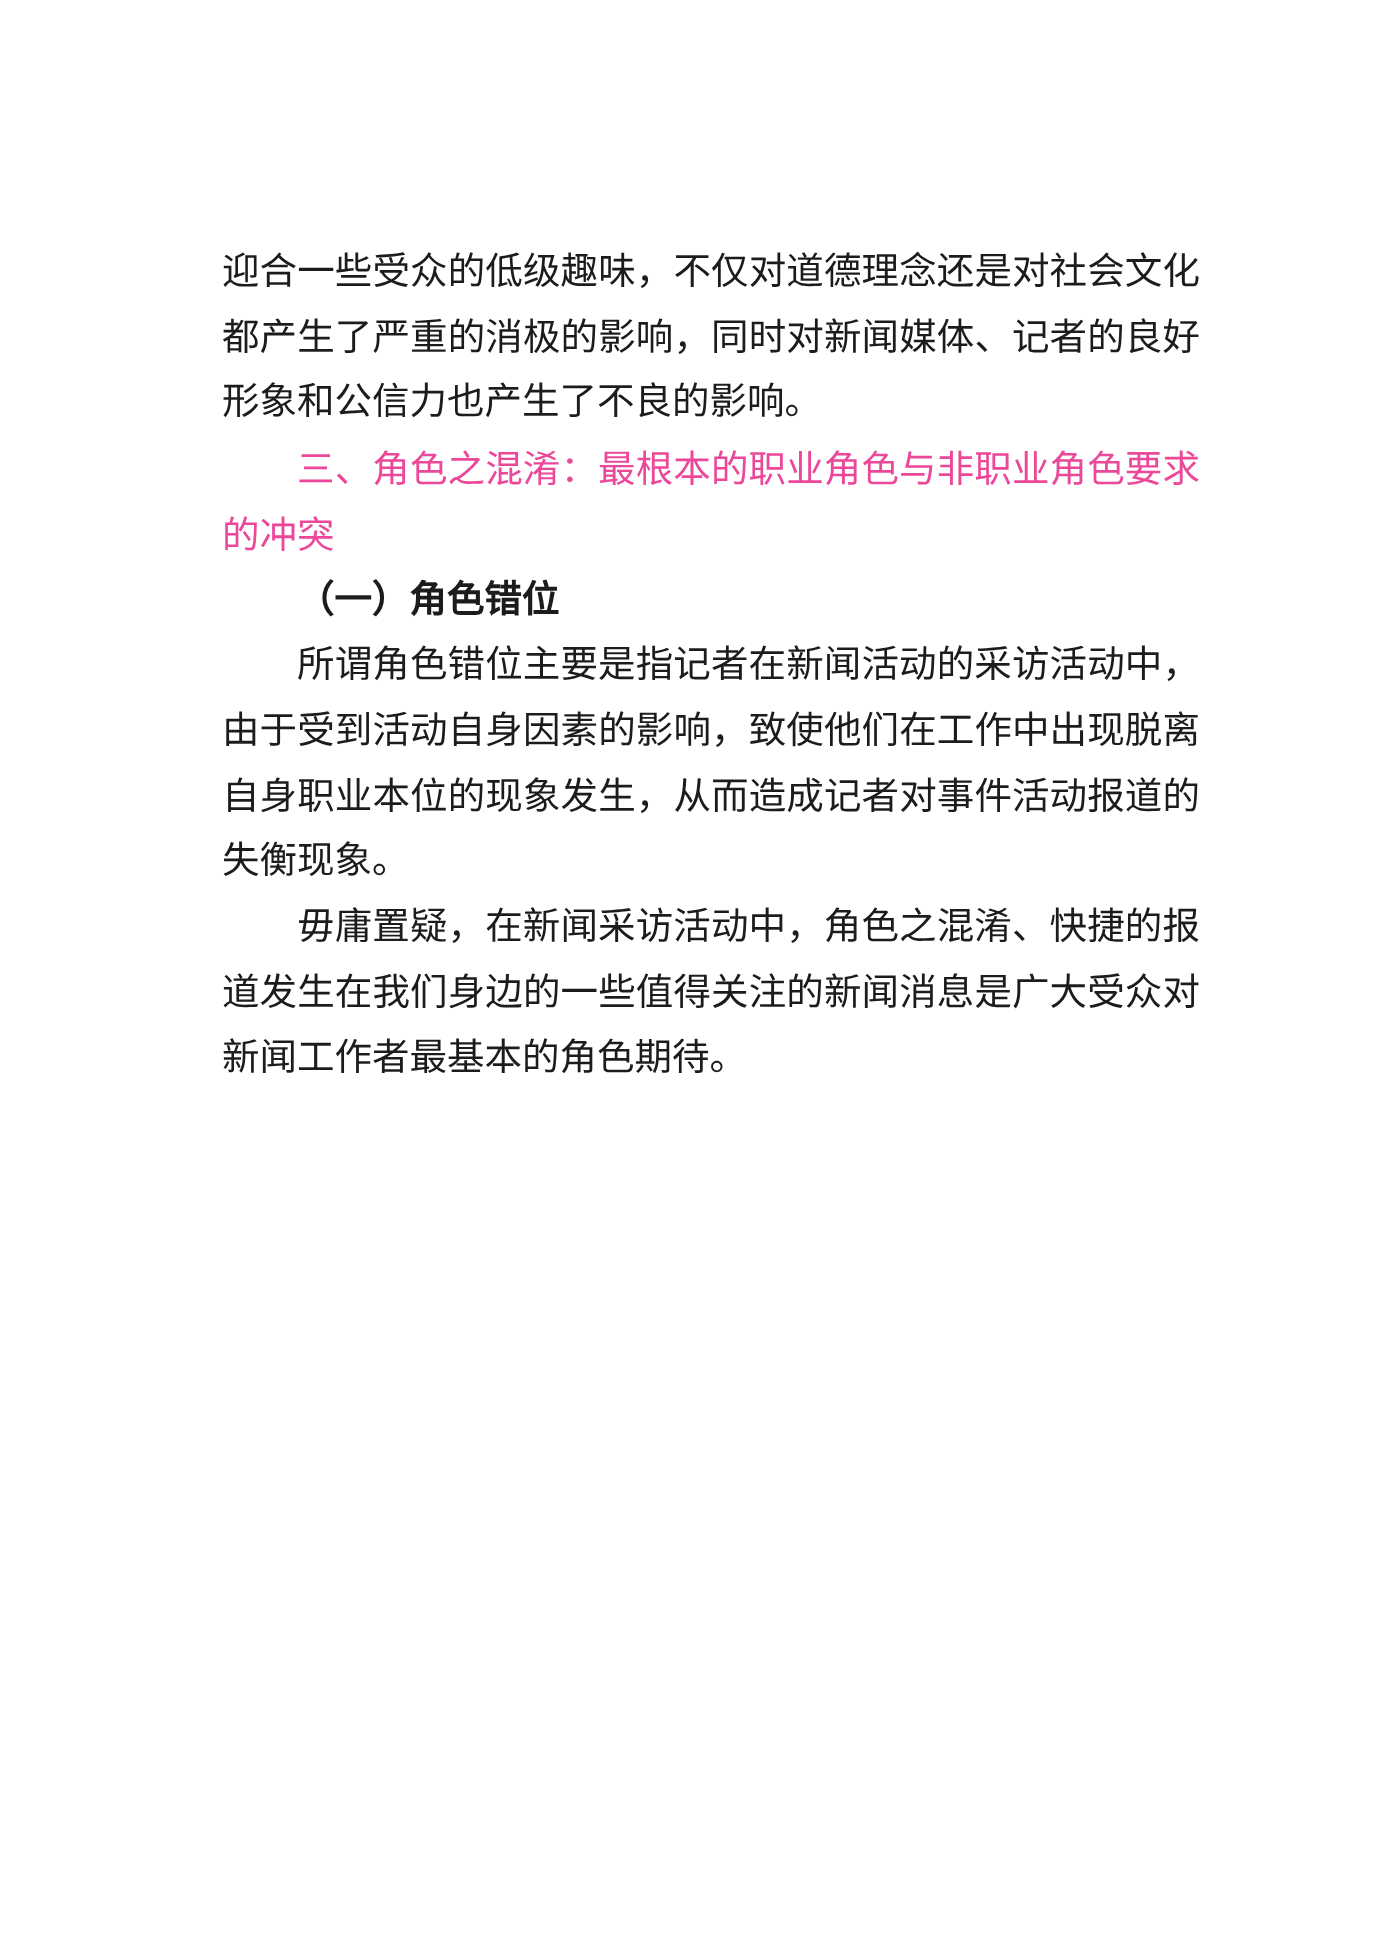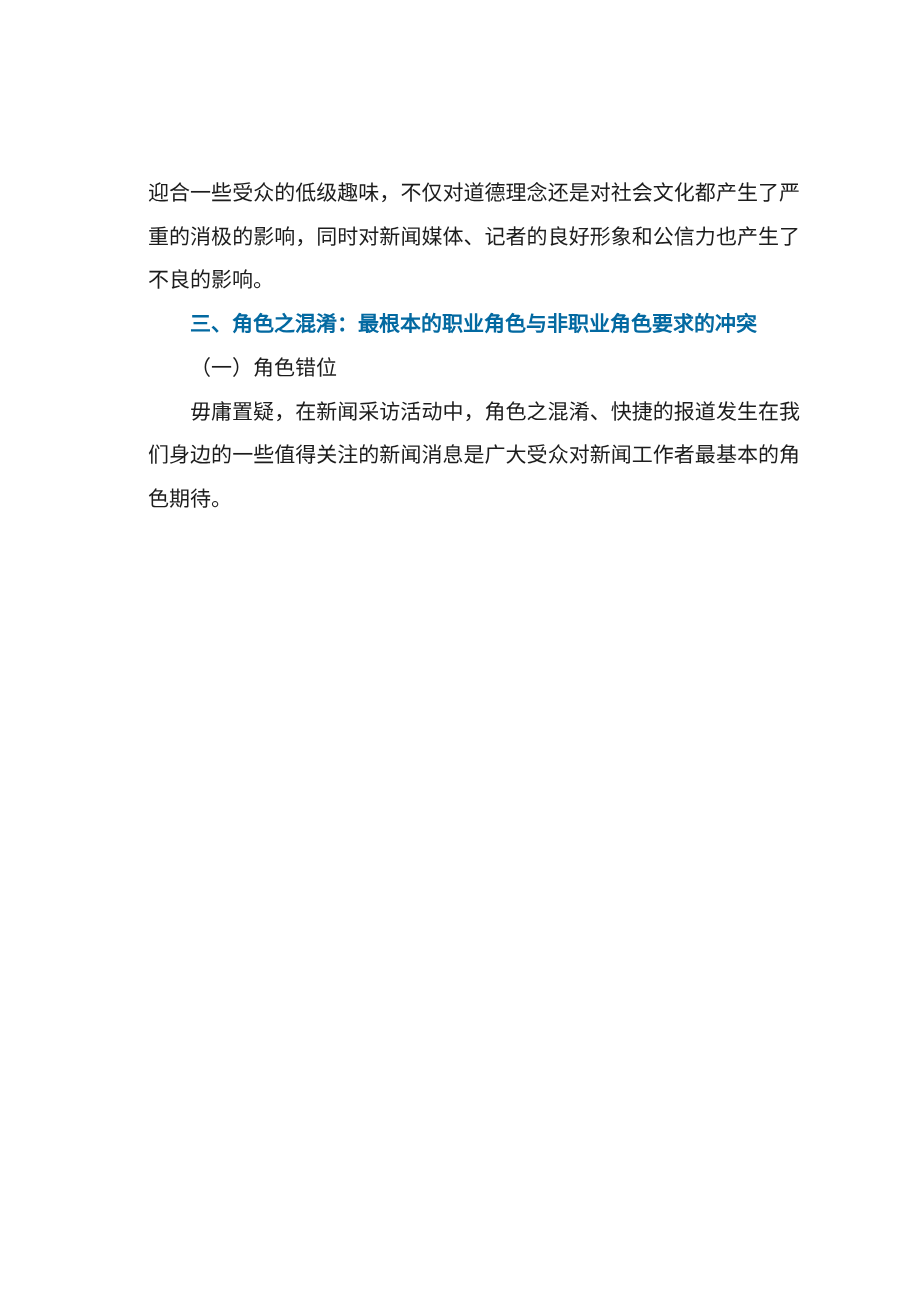"迎合一些受众的低级趣味，不仅对道德理念还是对社会文化都产生了严重的消极的影响，同" .doc-content { font-size: 21px -> 25px; top: 172px -> 160px }
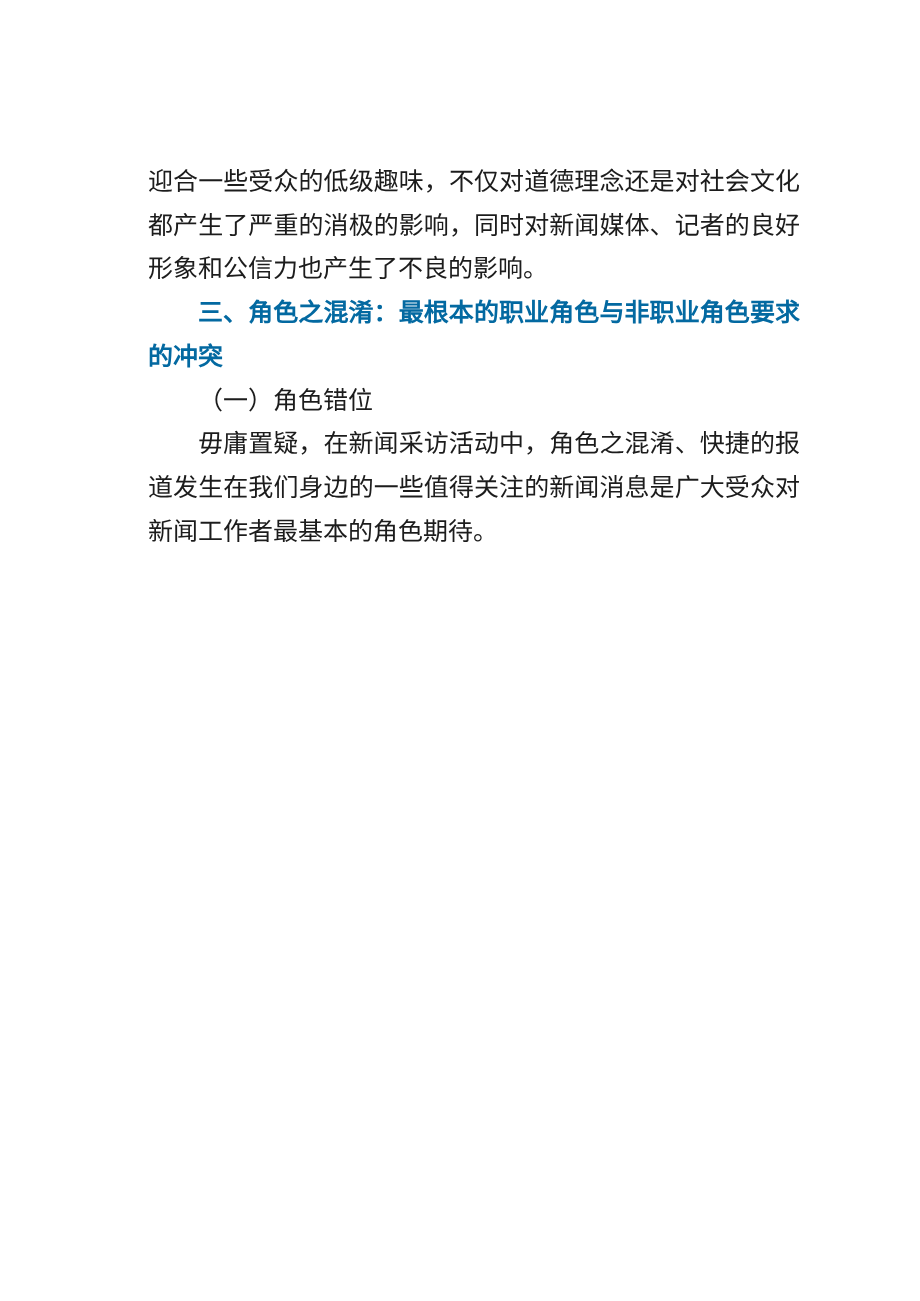"三、角色之混淆：最根本的职业角色与非职业角色要求的冲突" .doc-content p.heading { color: #0369a1 -> #ec4899; font-weight: bold -> normal }
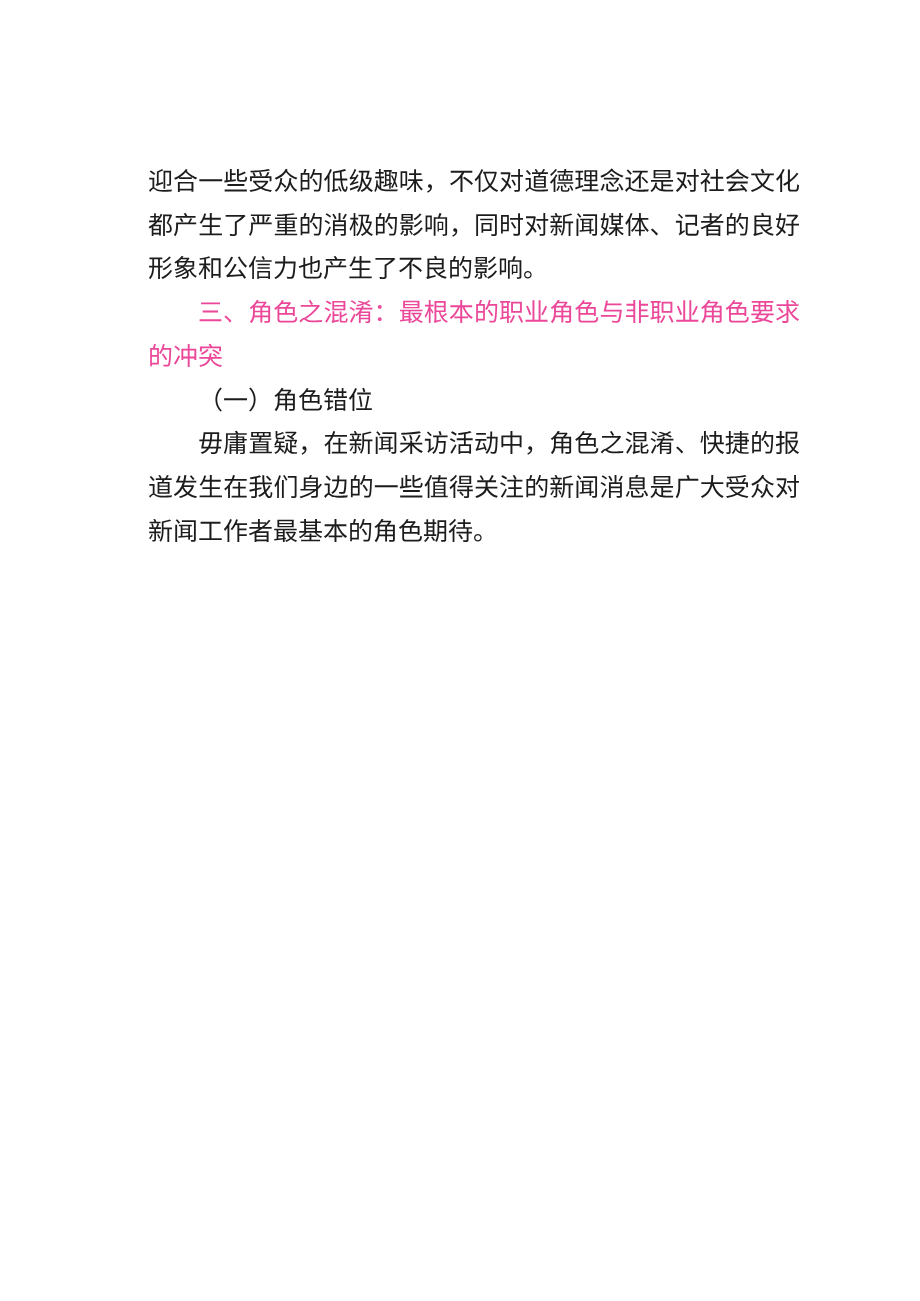"（一）角色错位" .doc-content p.subheading { font-weight: normal -> bold }
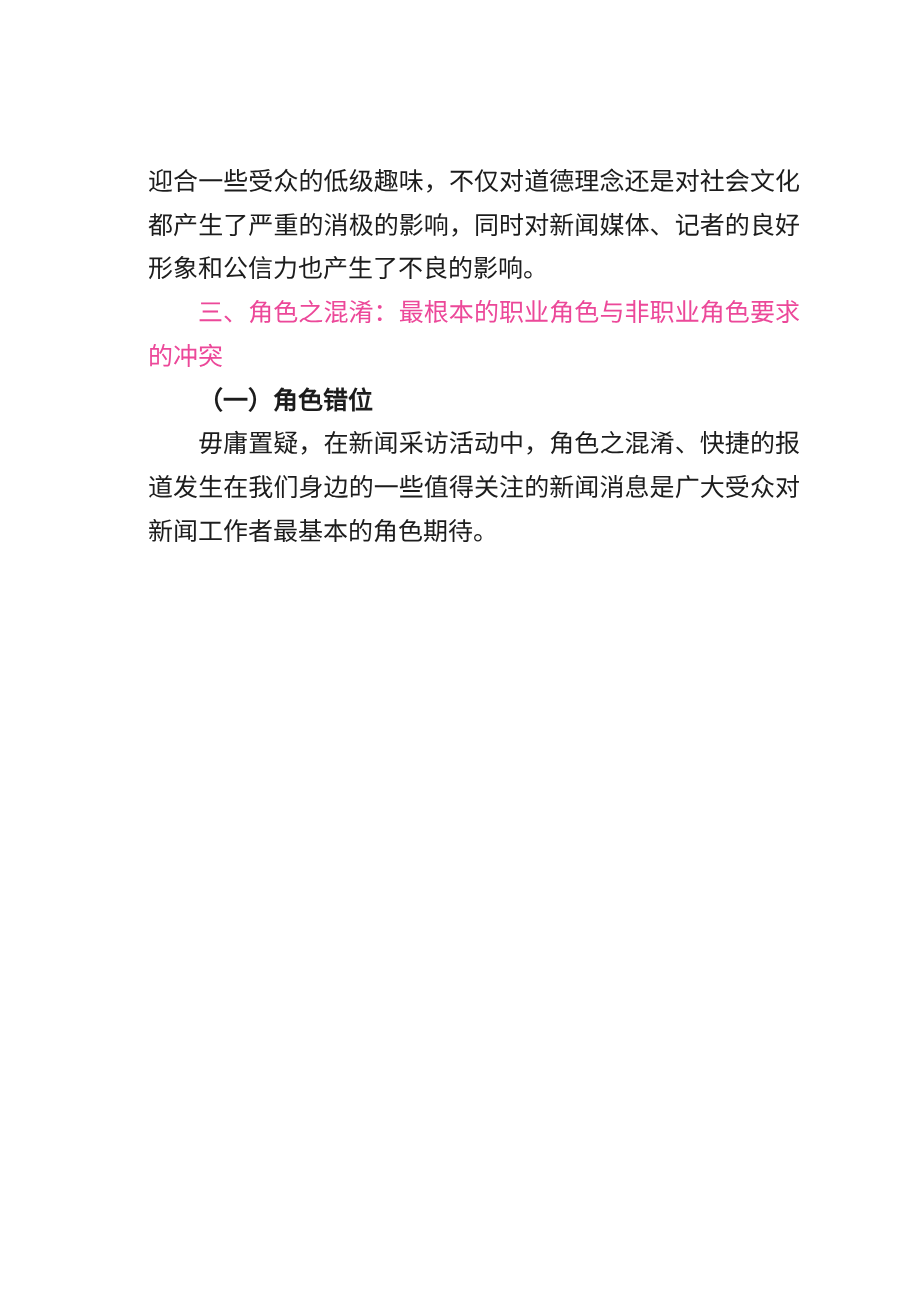"所谓角色错位主要是指记者在新闻活动的采访活动中，由于受到活动自身因素的影响，致使" p { html: none -> <p>所谓角色错位主要是指记者在新闻活动的采访活动中，由于受到活动自身因素的影响，致使他们在工作中出现脱离自身职业本位的现象发生，从而造成记者对事件活动报道的失衡现象。</p> }
